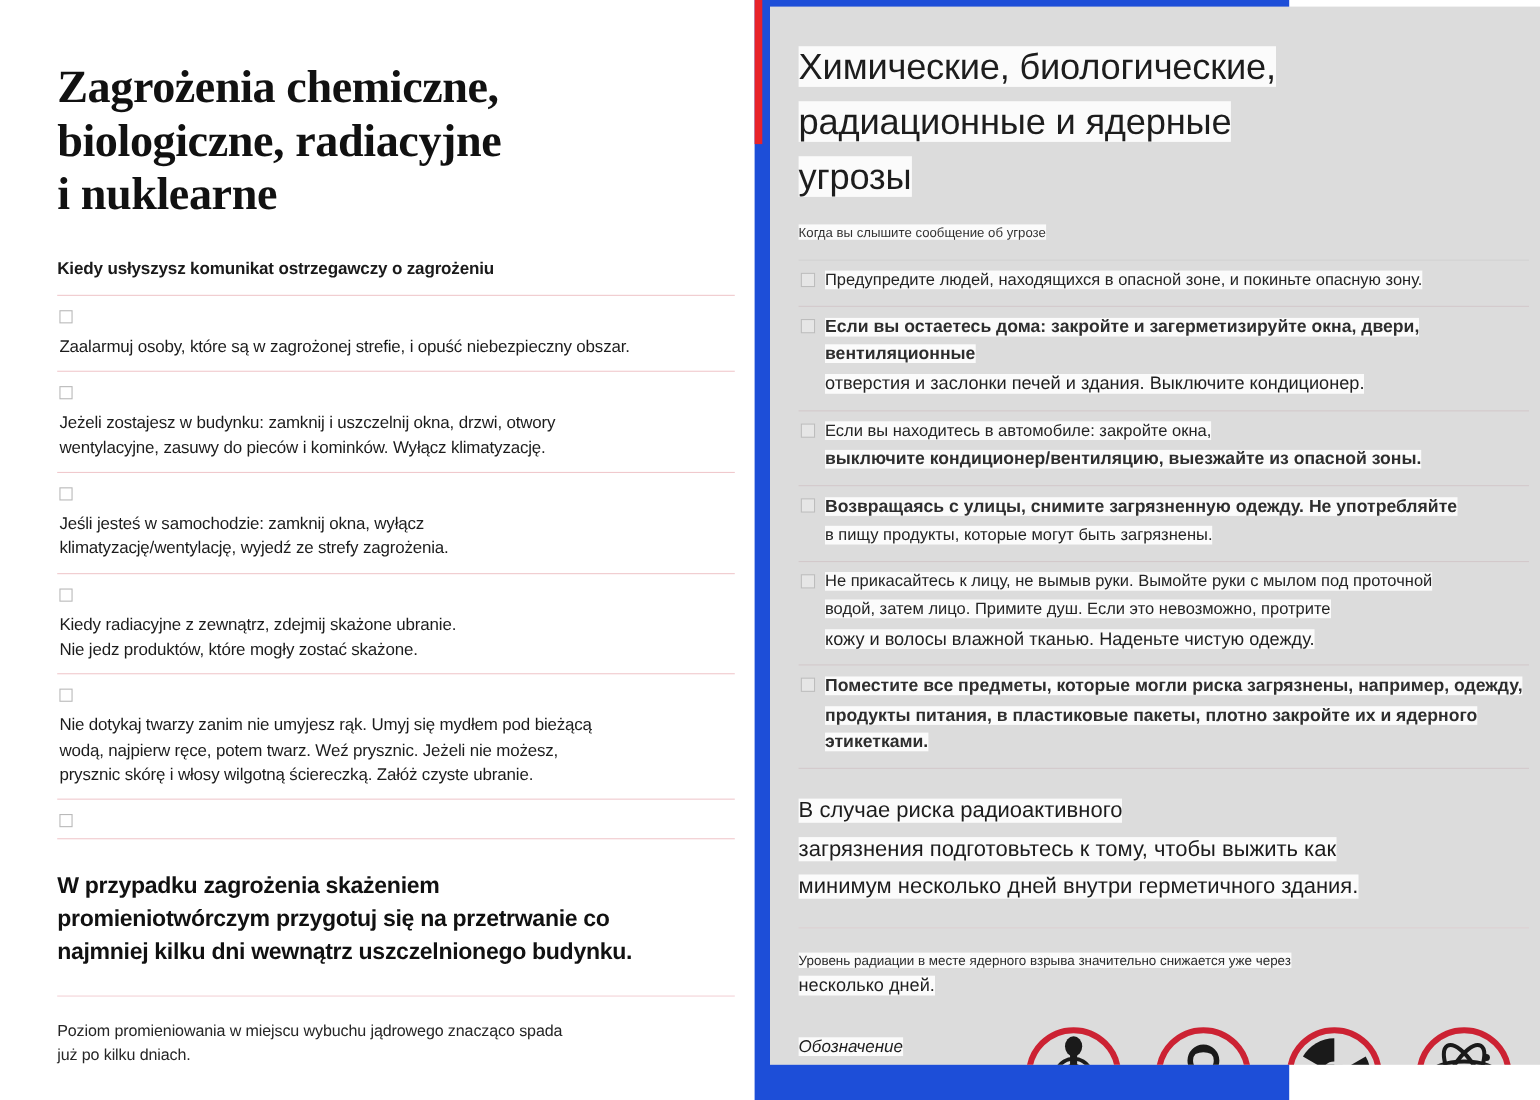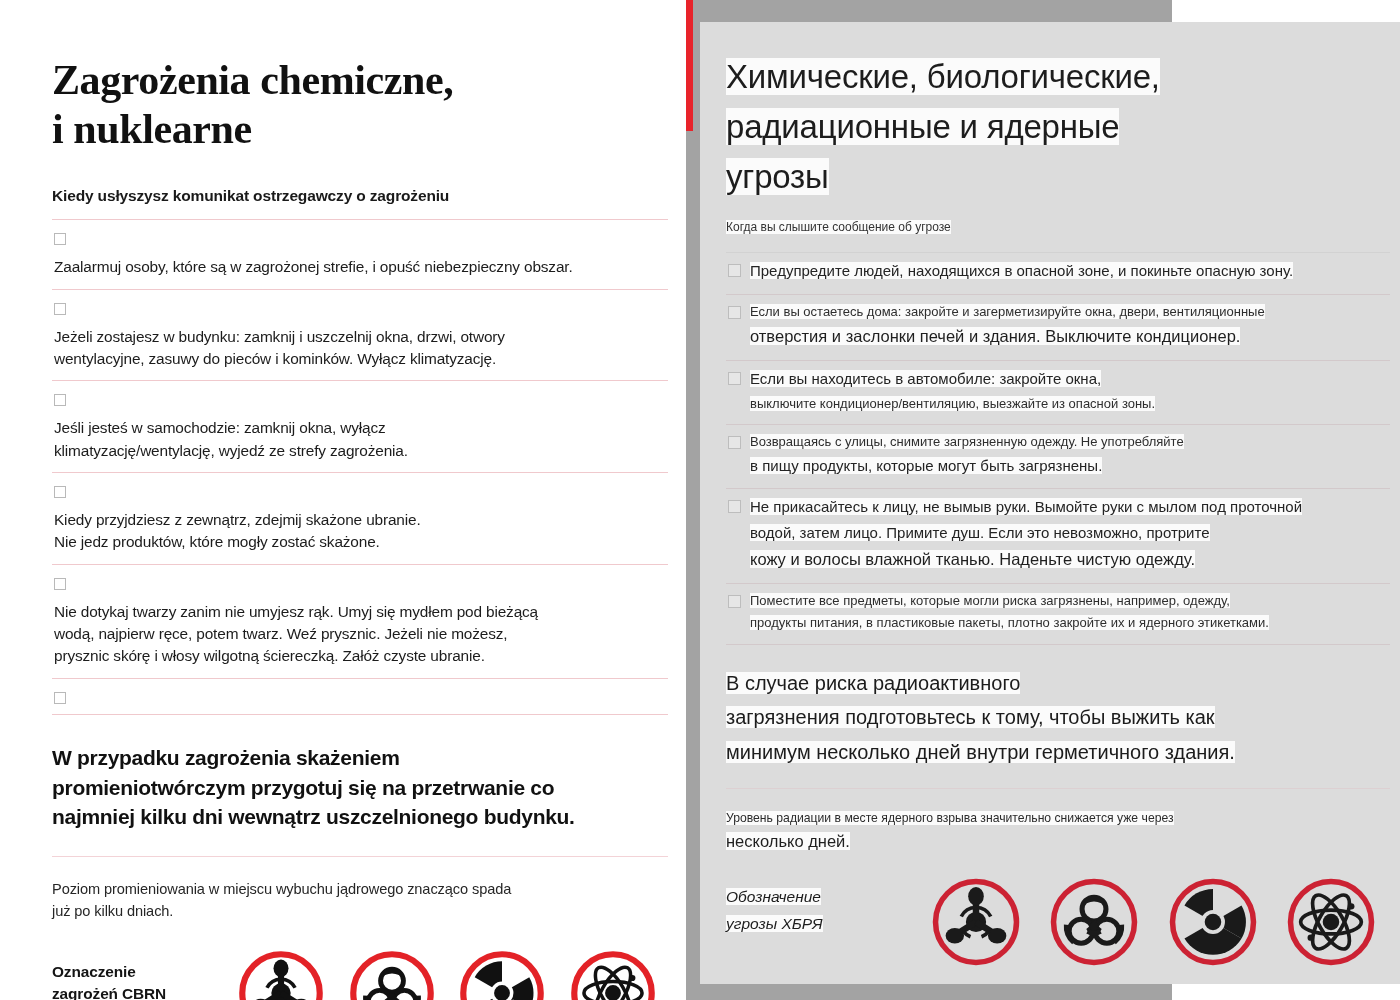"Zagrożenia chemiczne," #stage { background: #a3a3a3 -> #1d4ed8 }
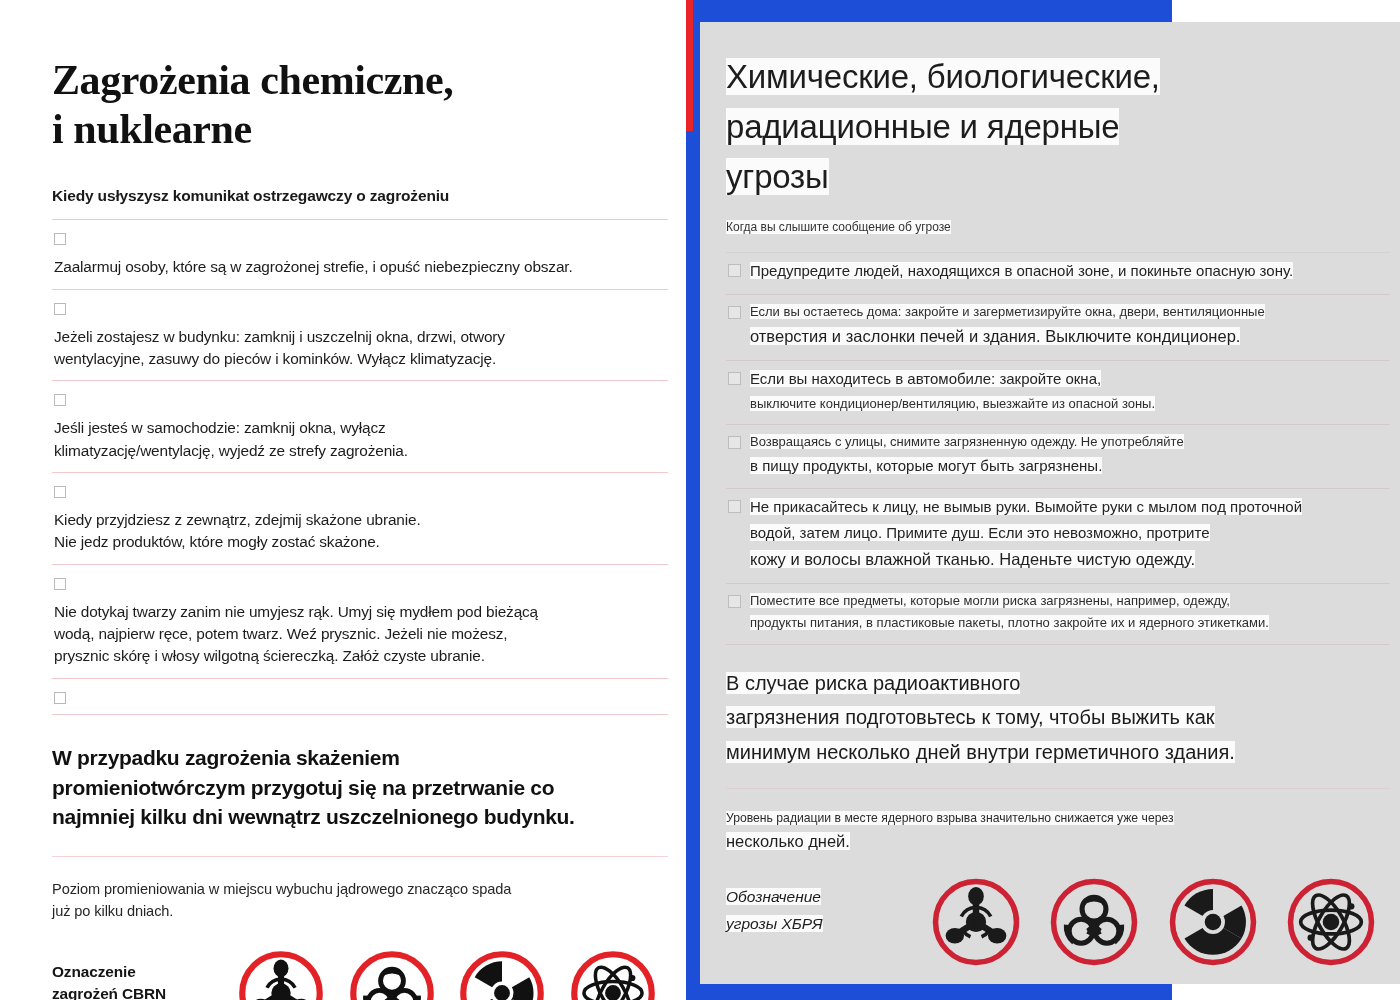"Химические, биологические," #ru-panel { top: 22px -> 6px }
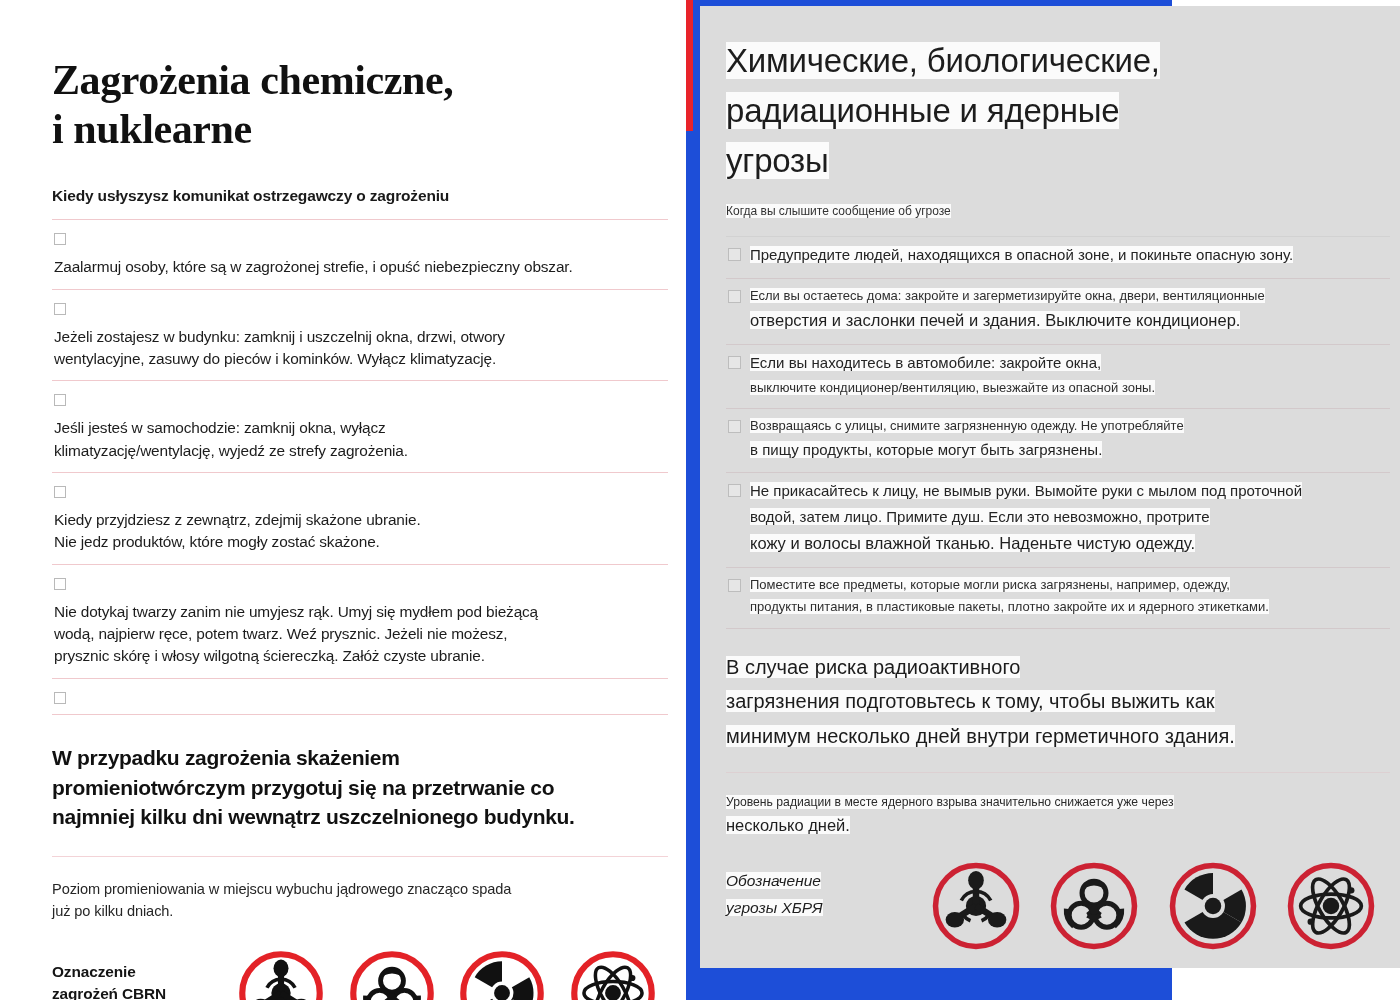"biologiczne, radiacyjne" div { html: none -> <div>biologiczne, radiacyjne</div> }
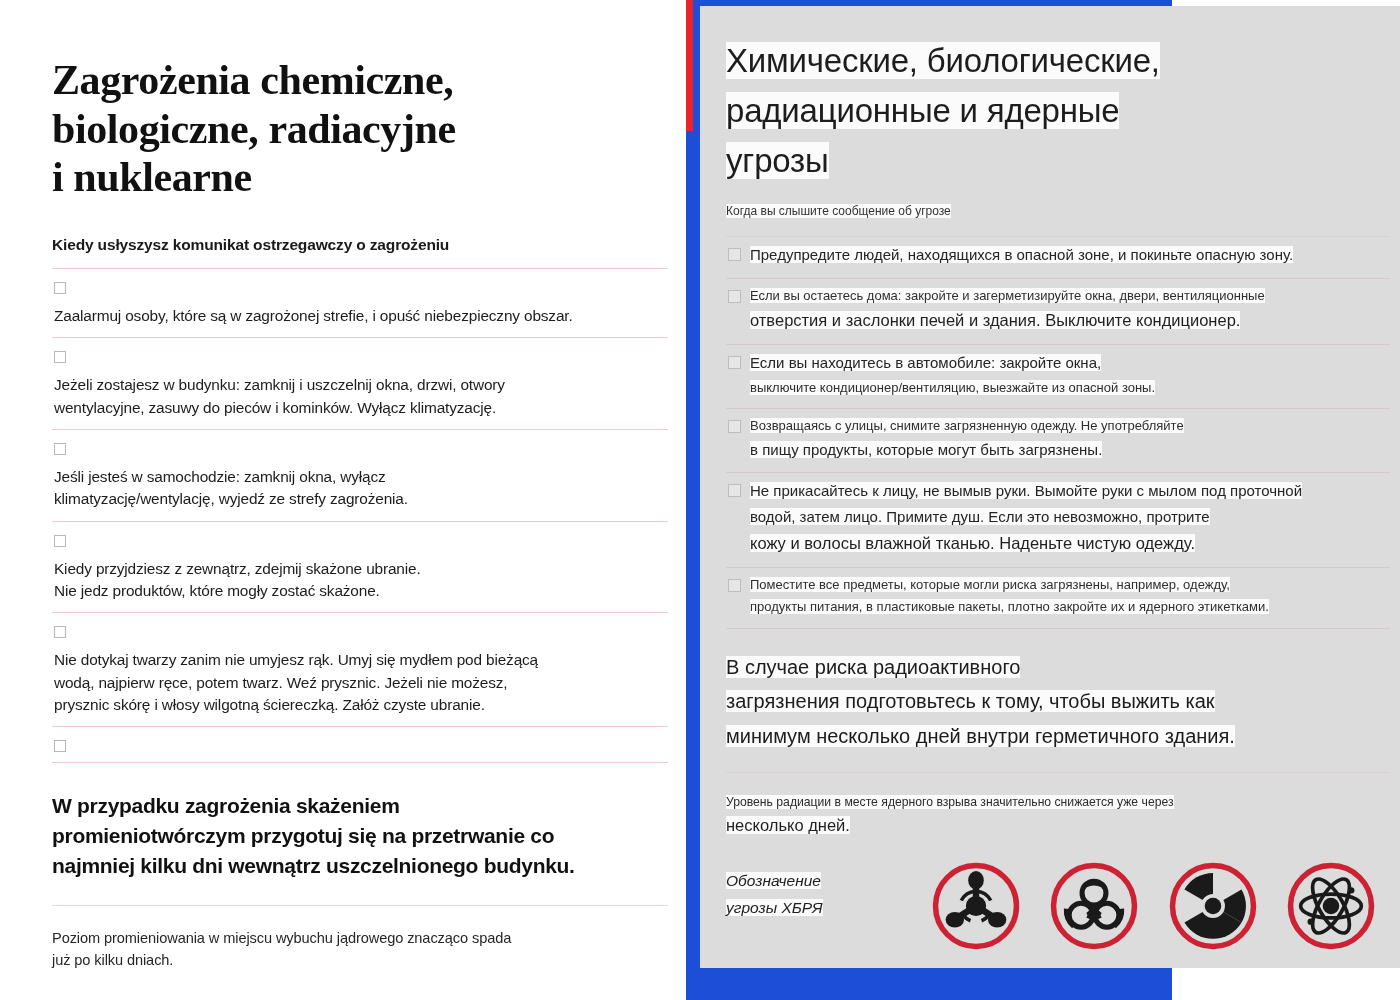"Если вы остаетесь дома: закройте" .s-xs { font-size: 13px -> 16px; font-weight: none -> bold }
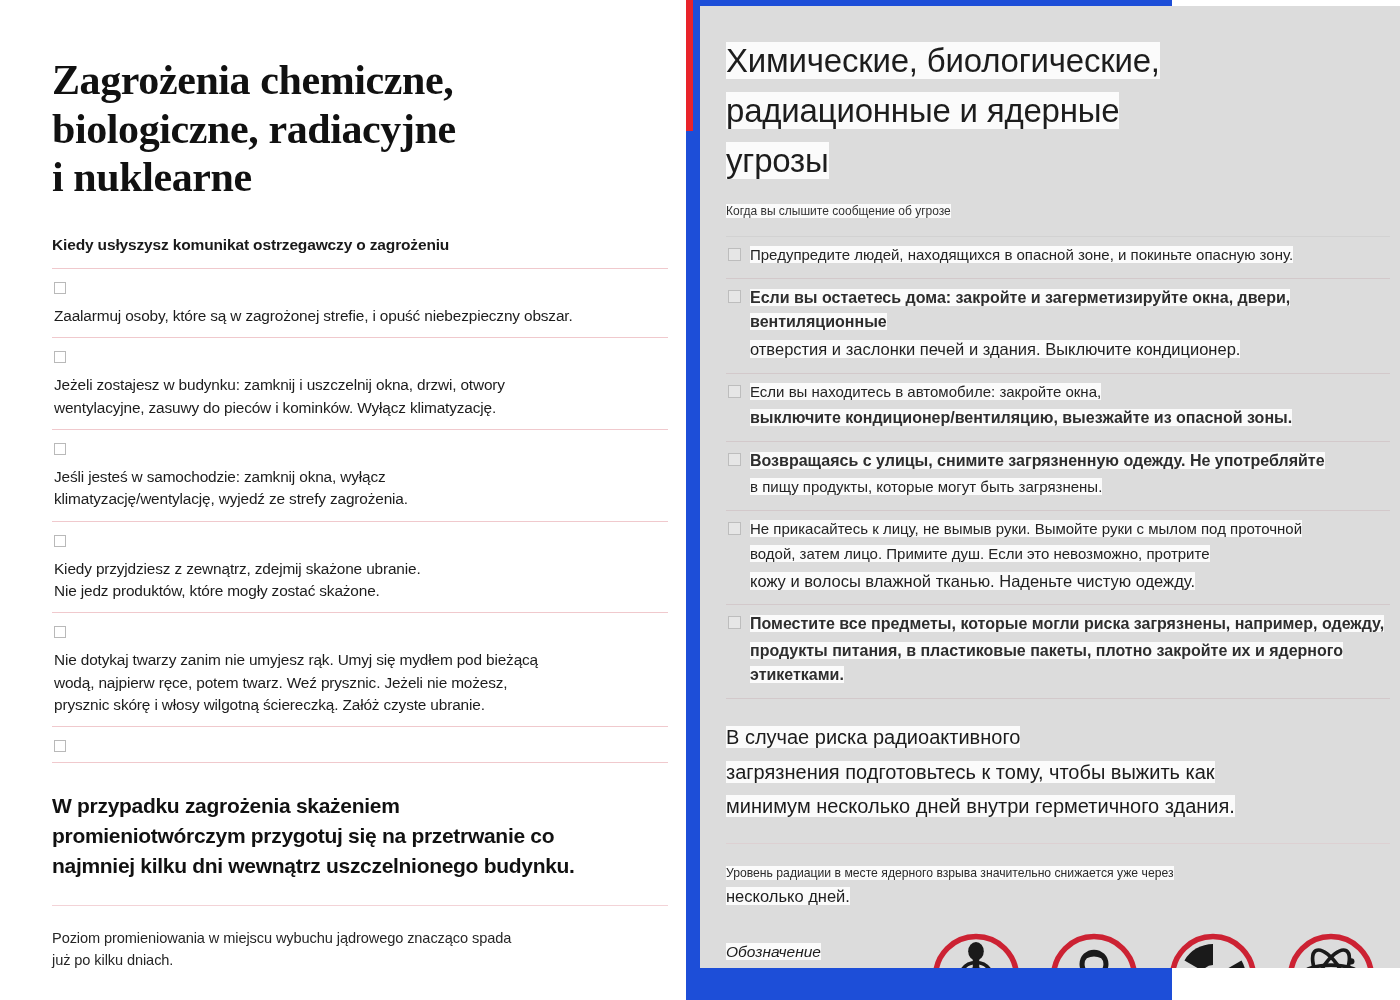"Kiedy przyjdziesz z zewnątrz, zdejmij" span { text: przyjdziesz -> radiacyjne }
